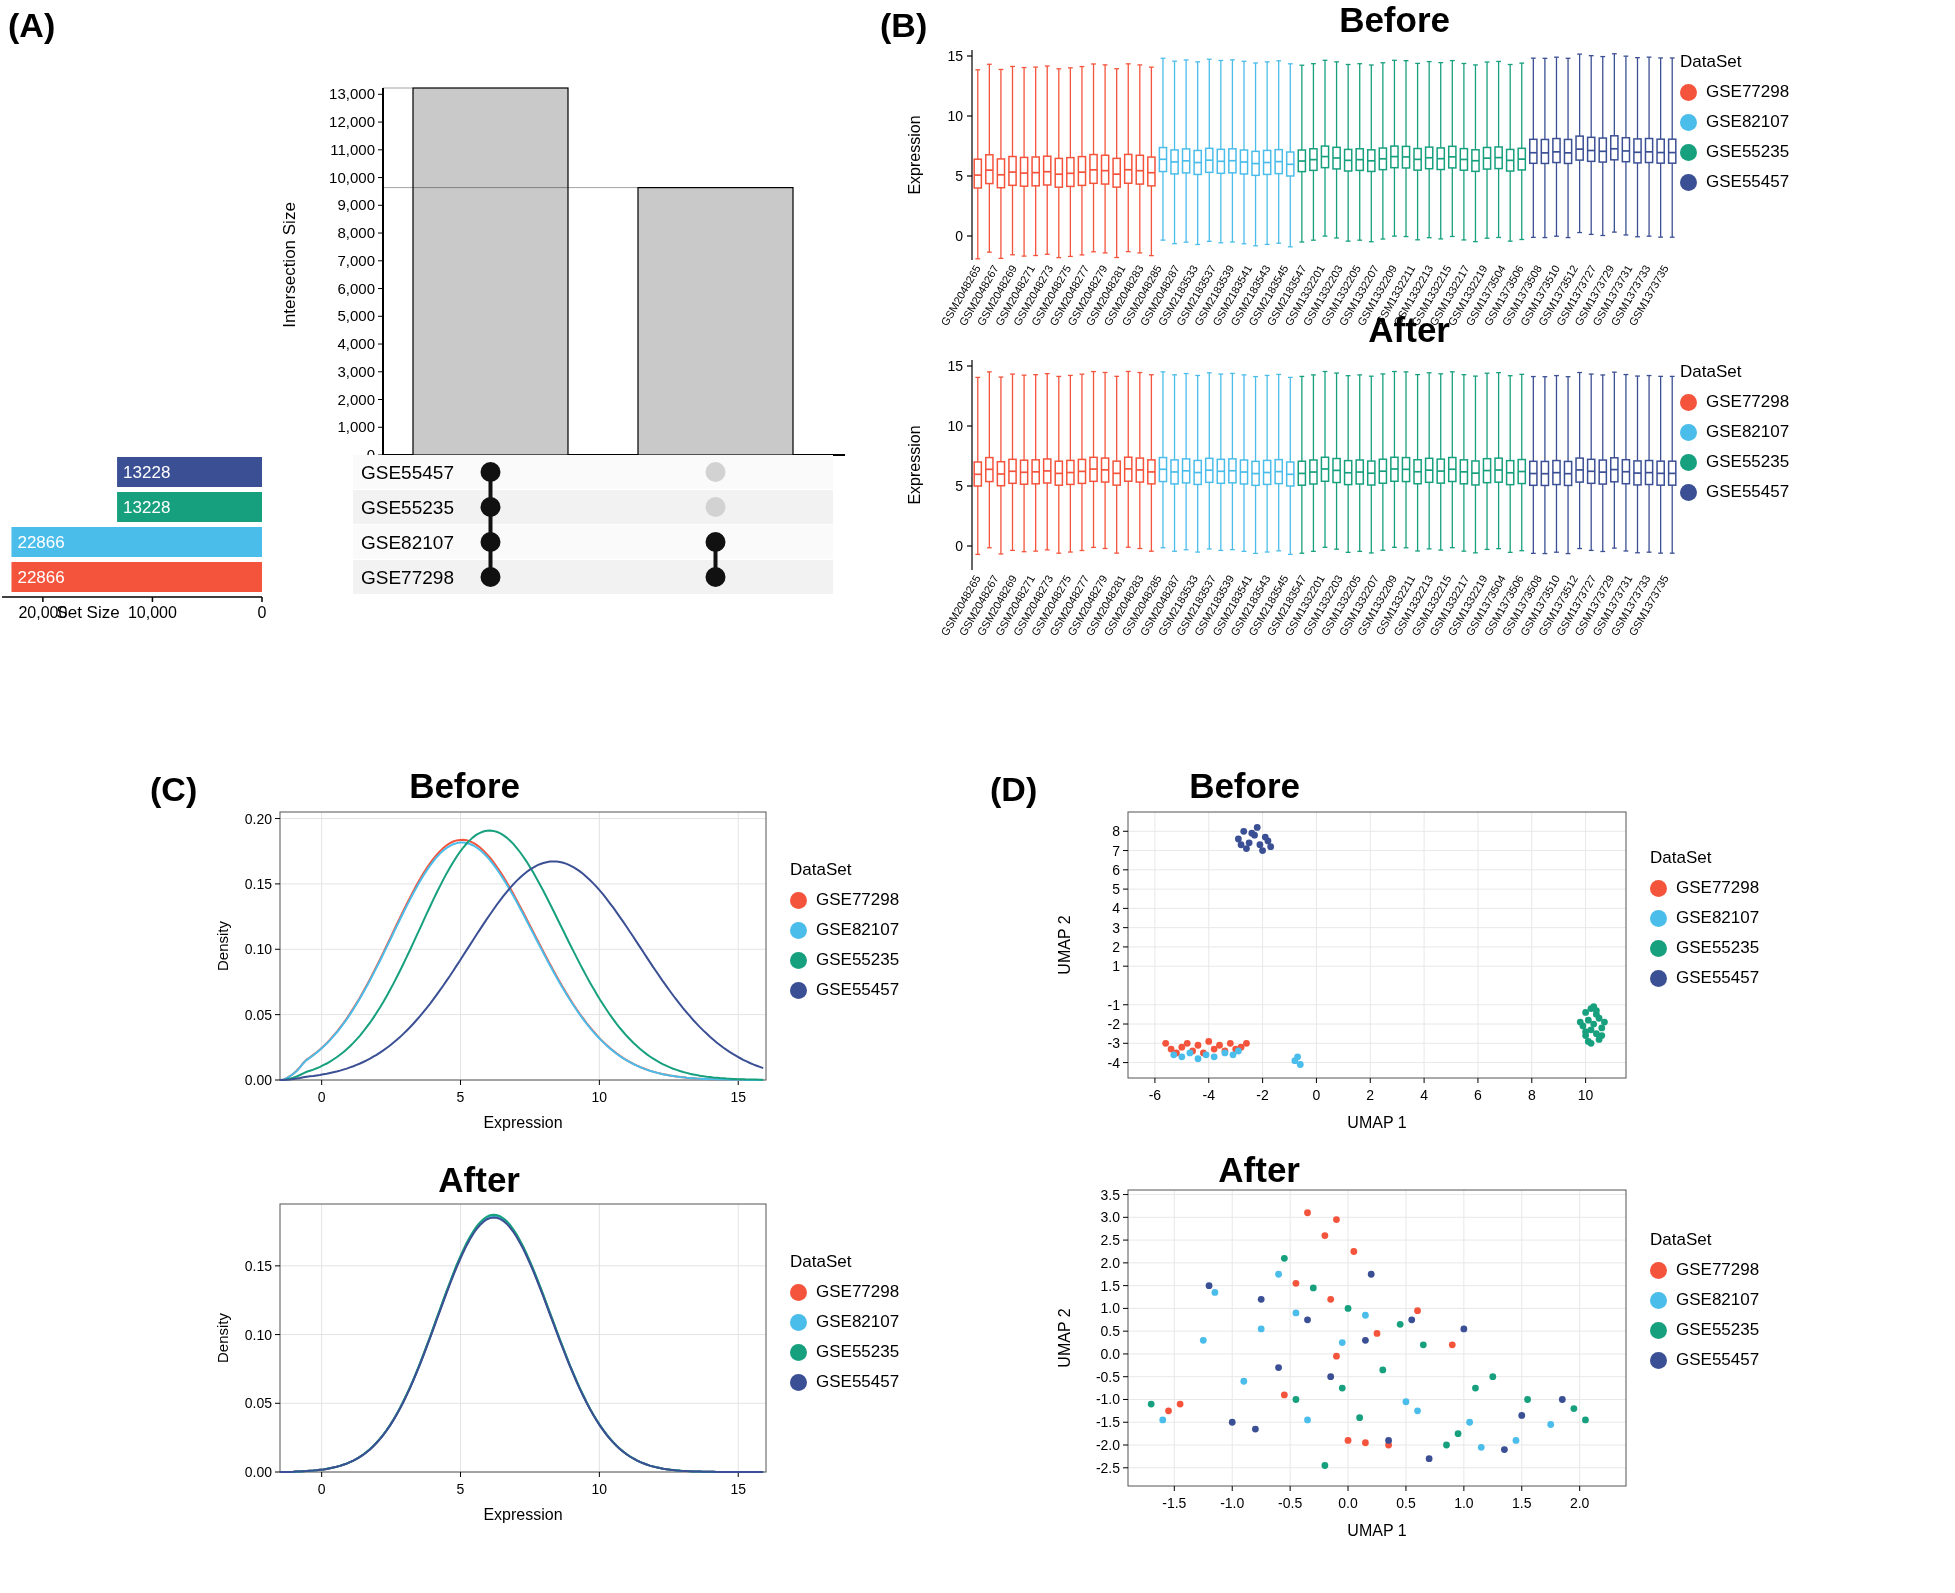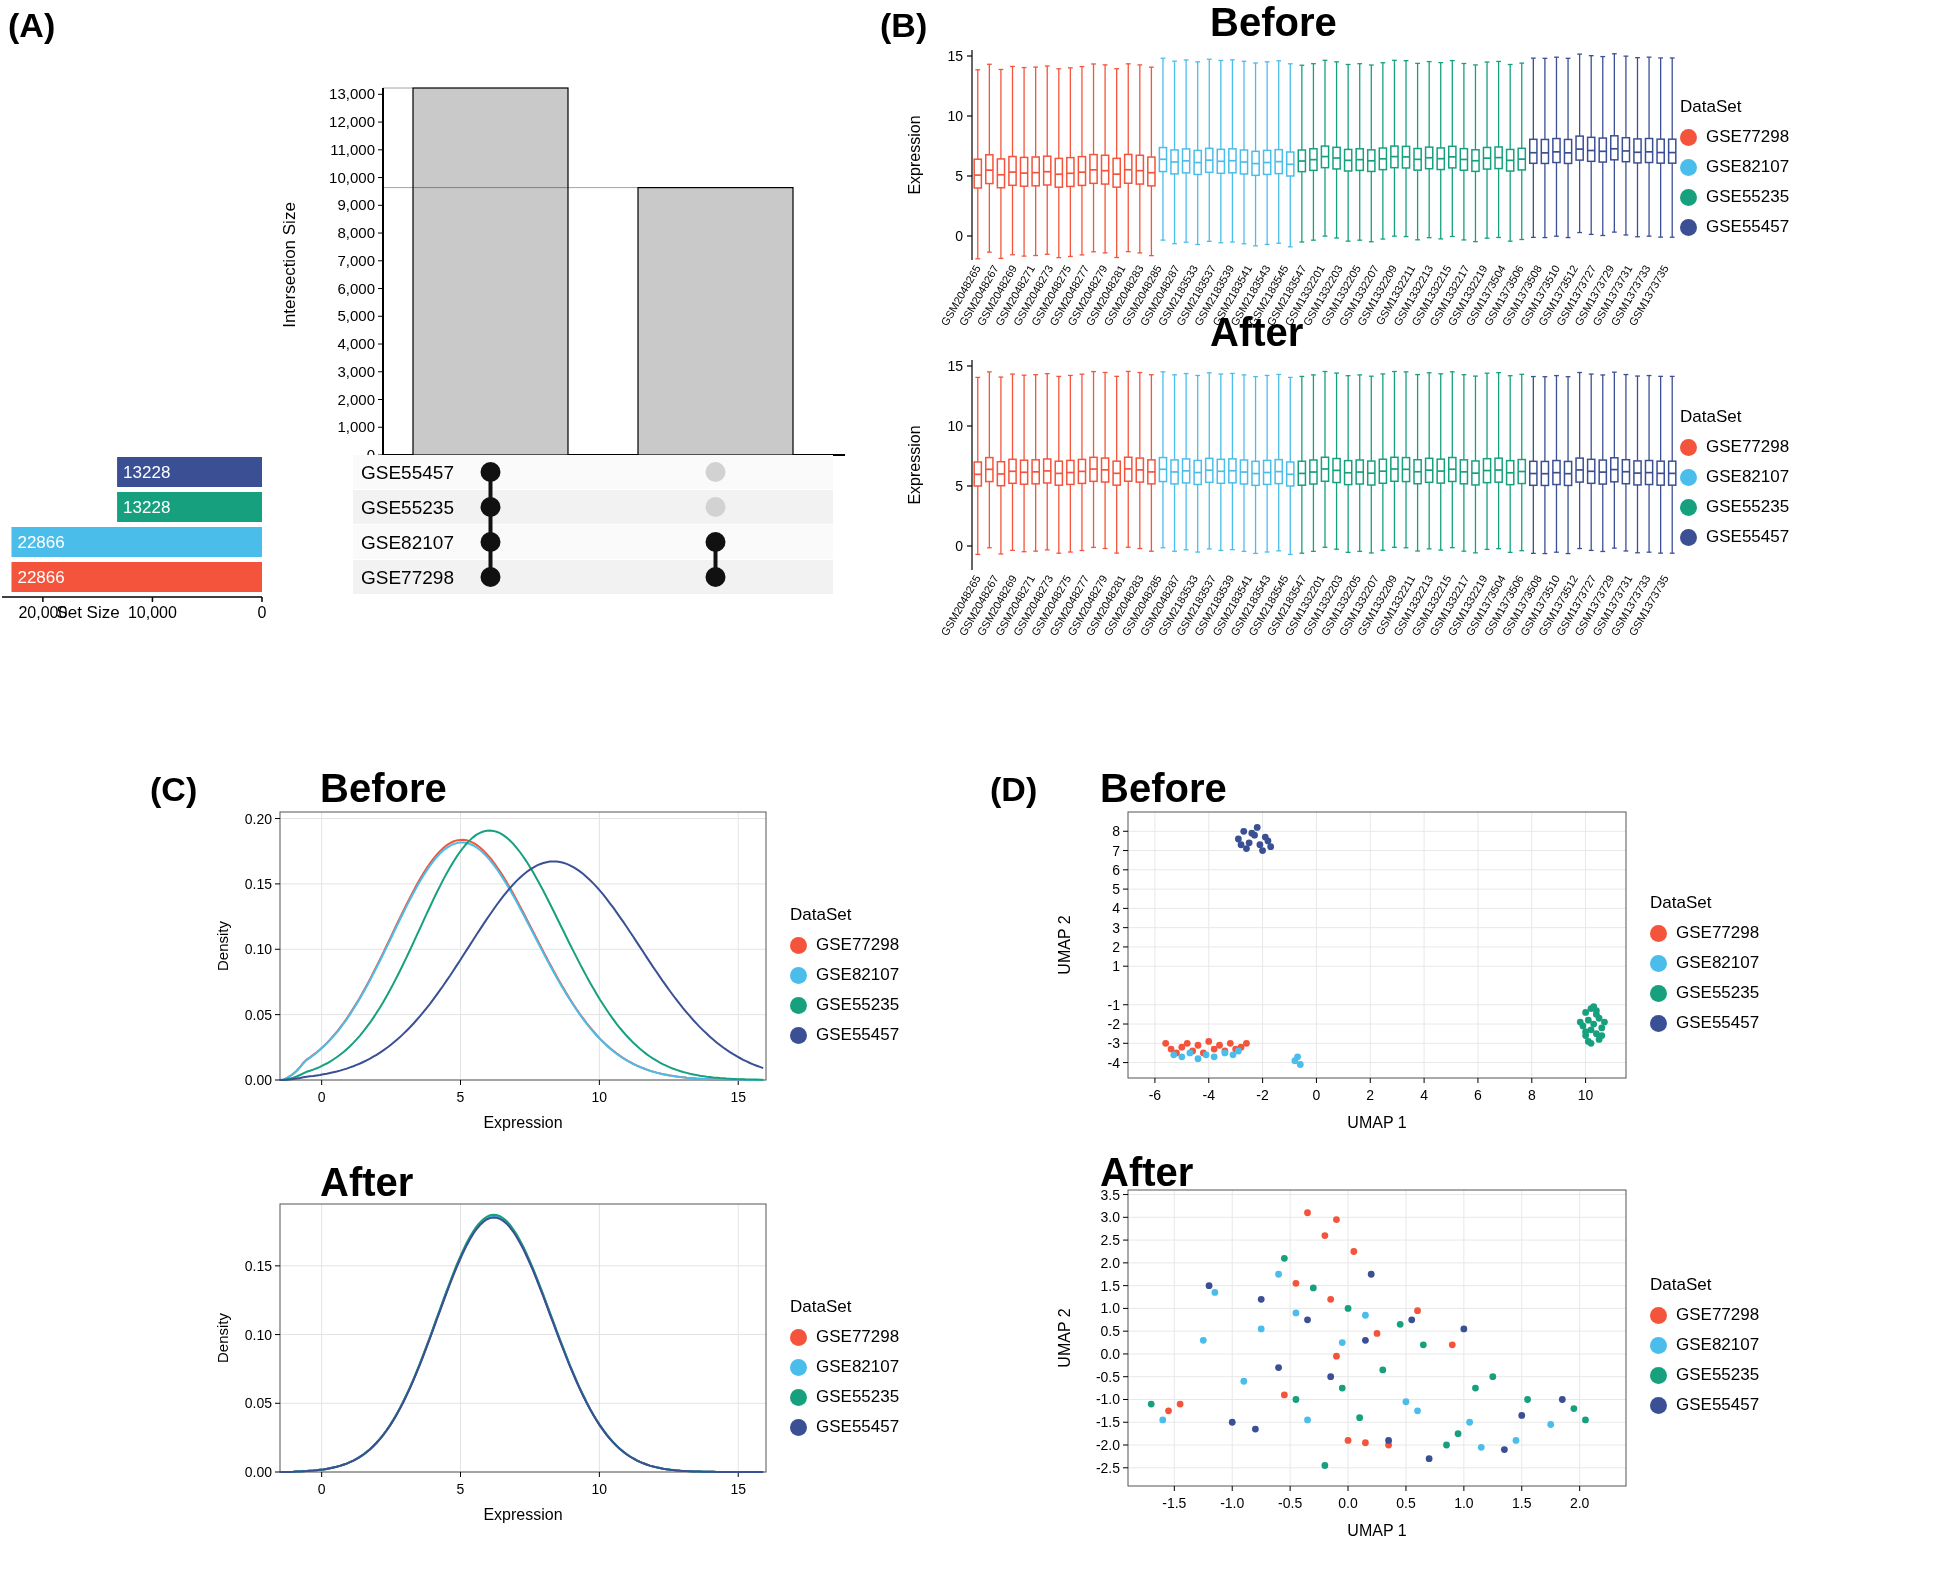"Before" .ttl { font-size: 40px -> 35px; text-align: left -> right }
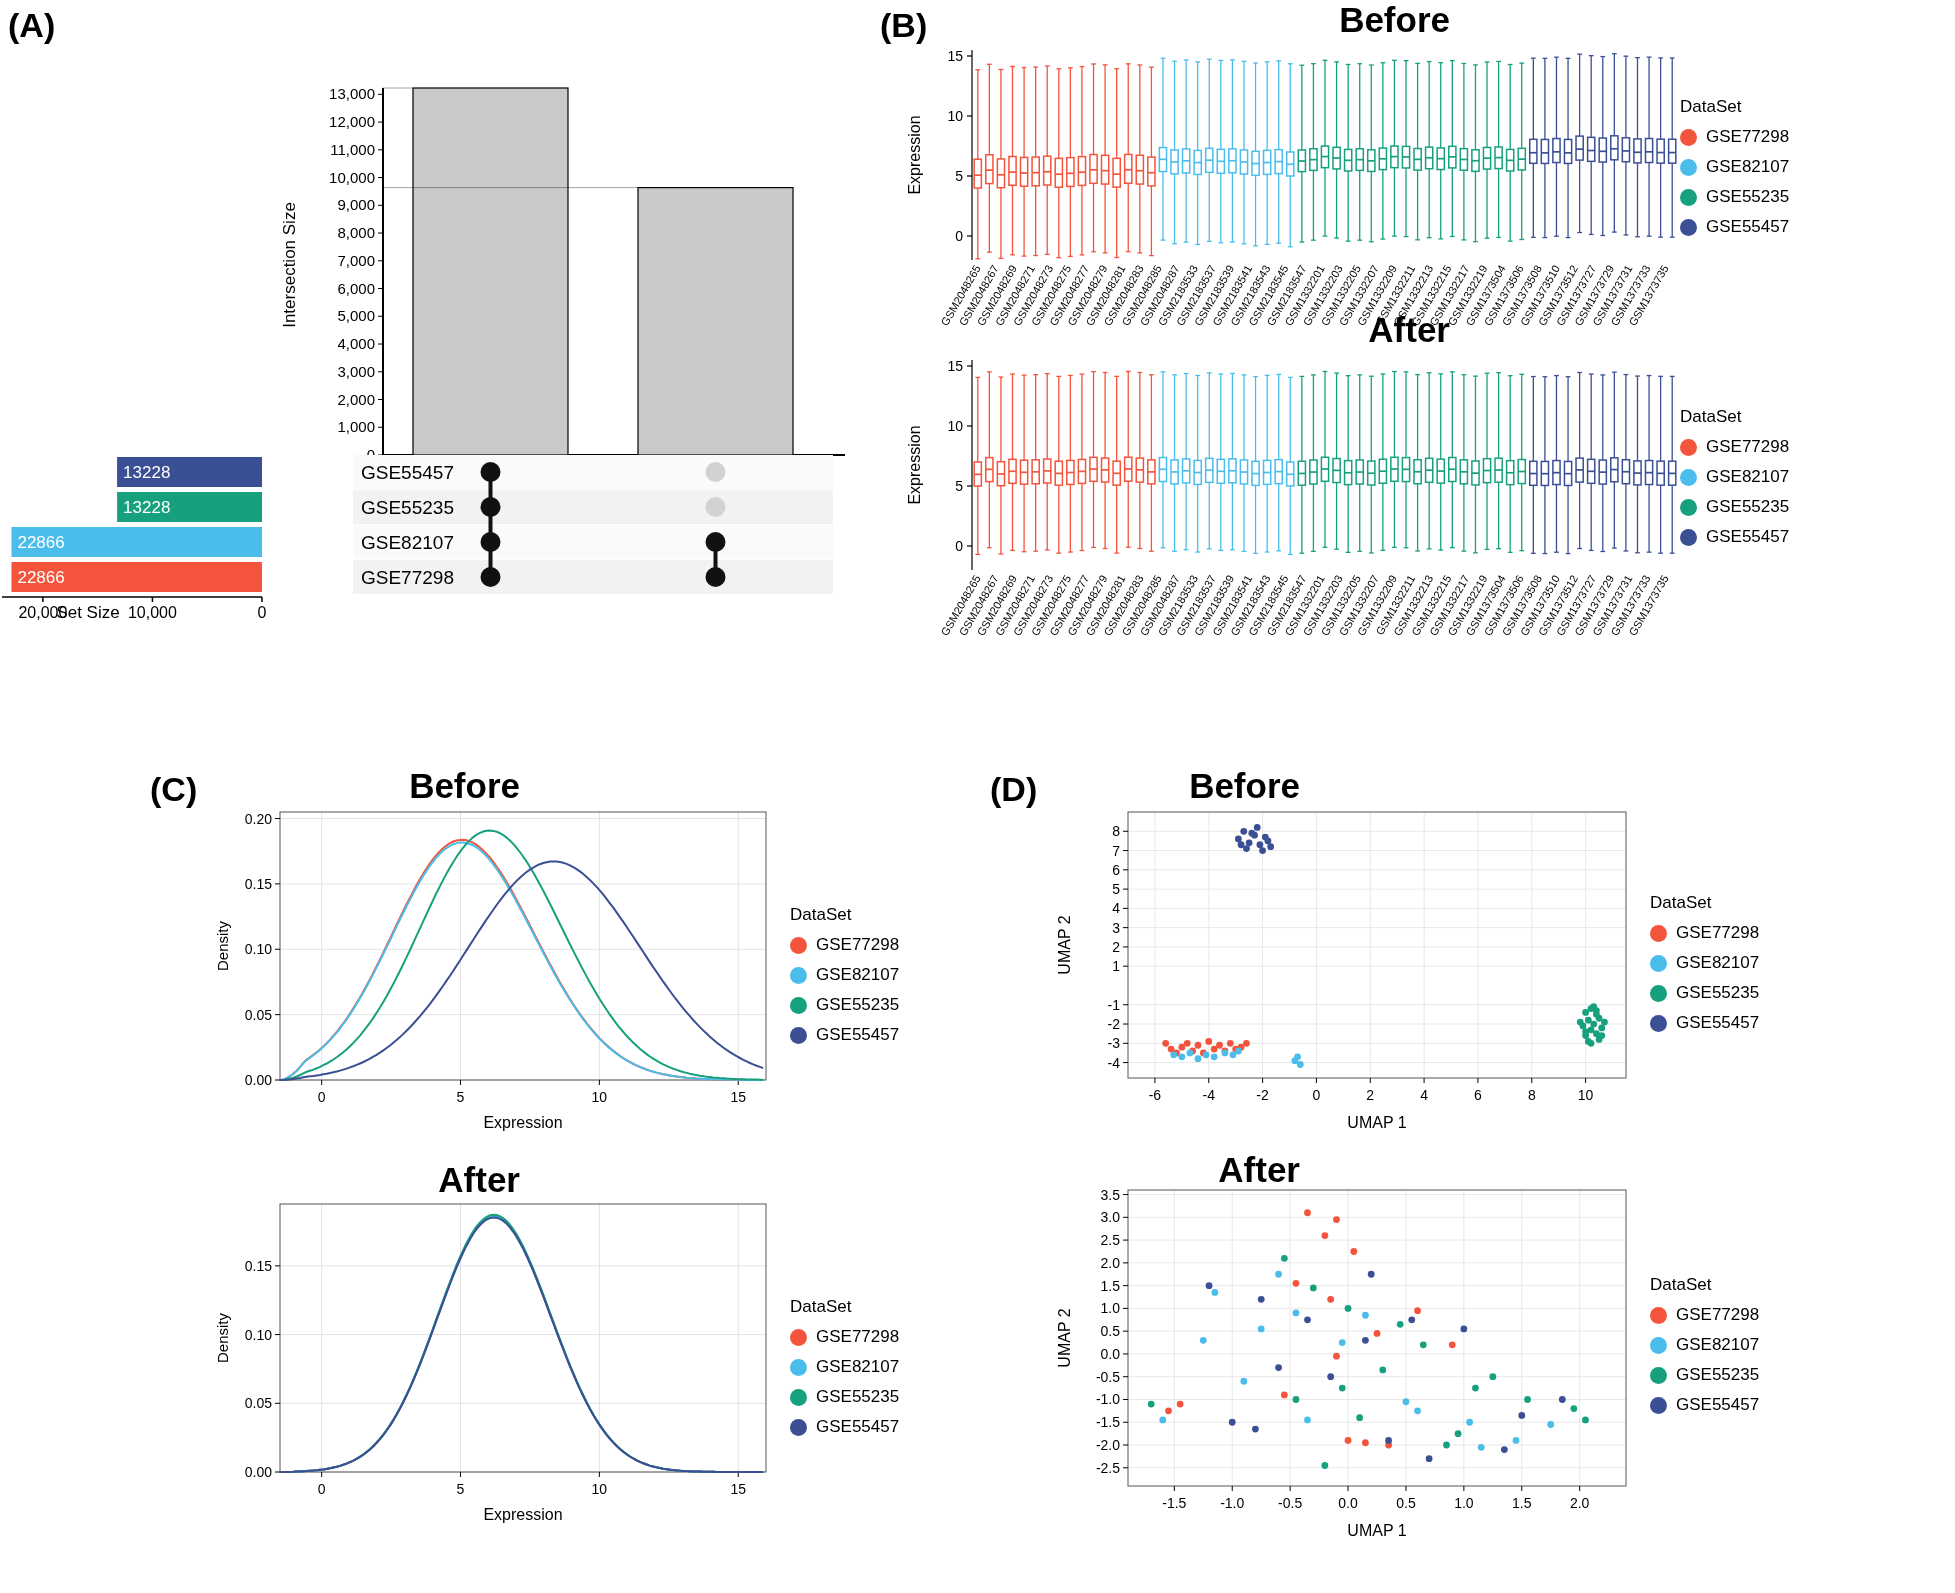"DataSet" .legend-box { margin-top: 45px -> none }
